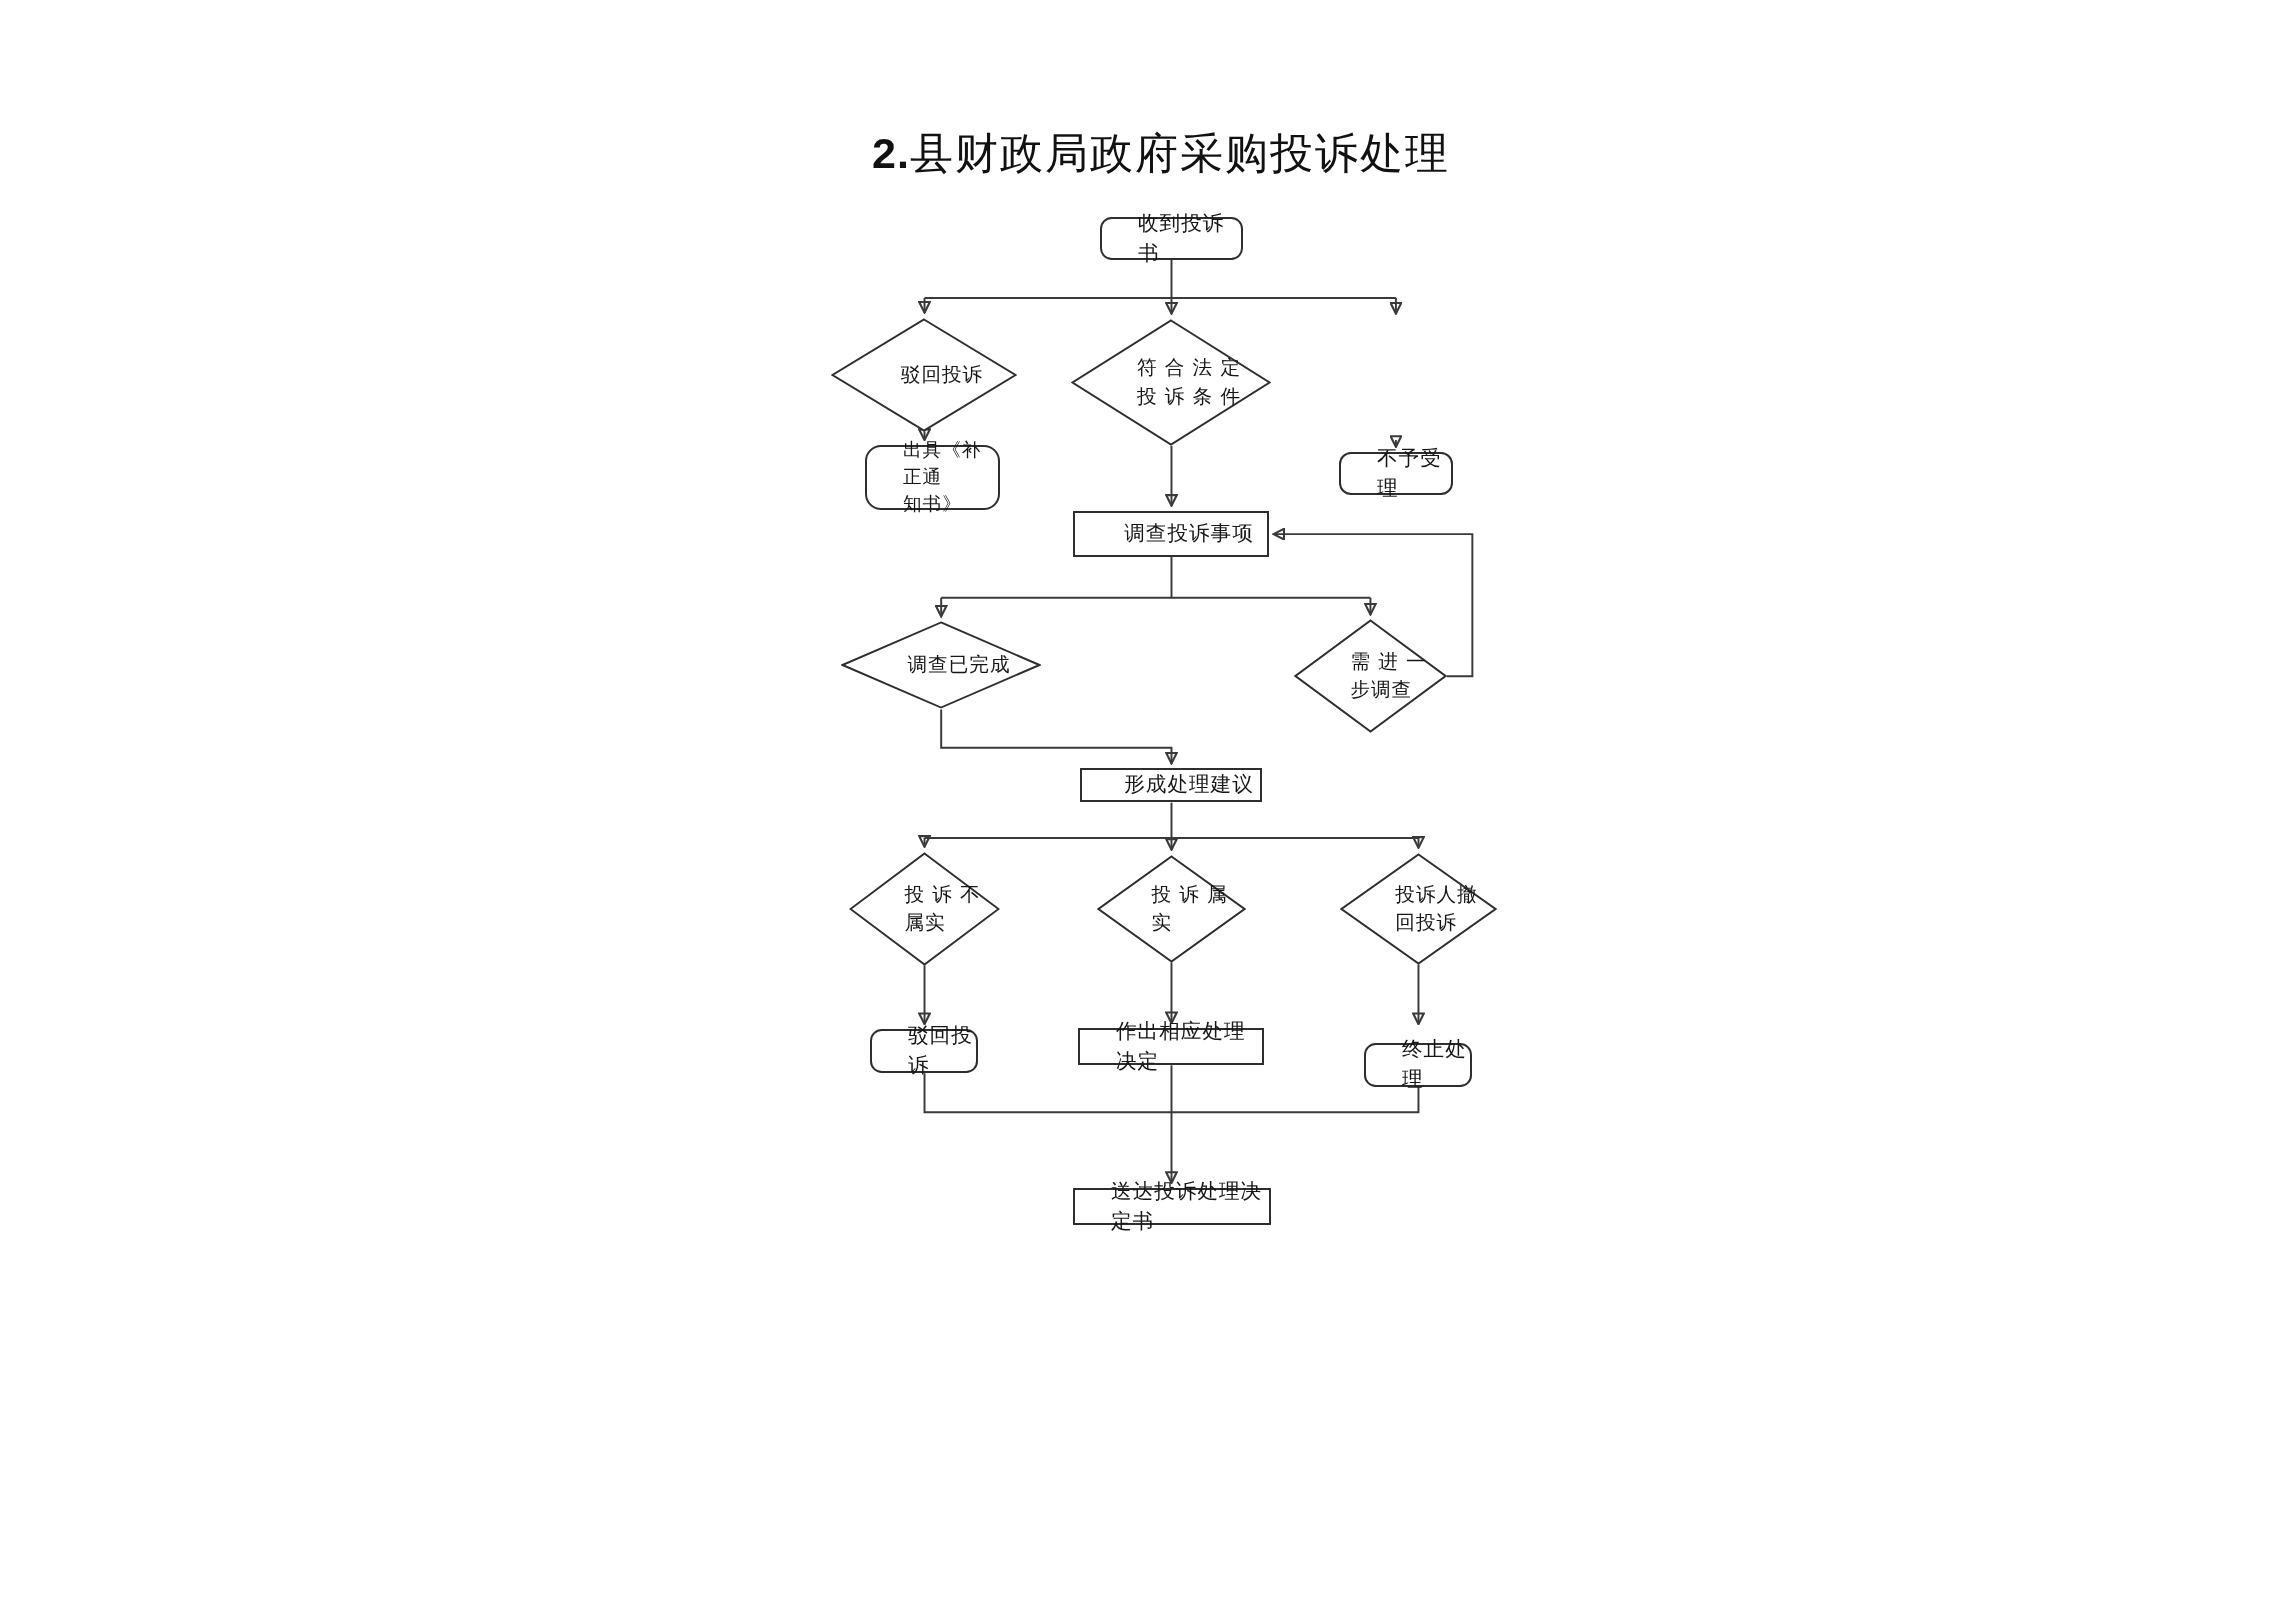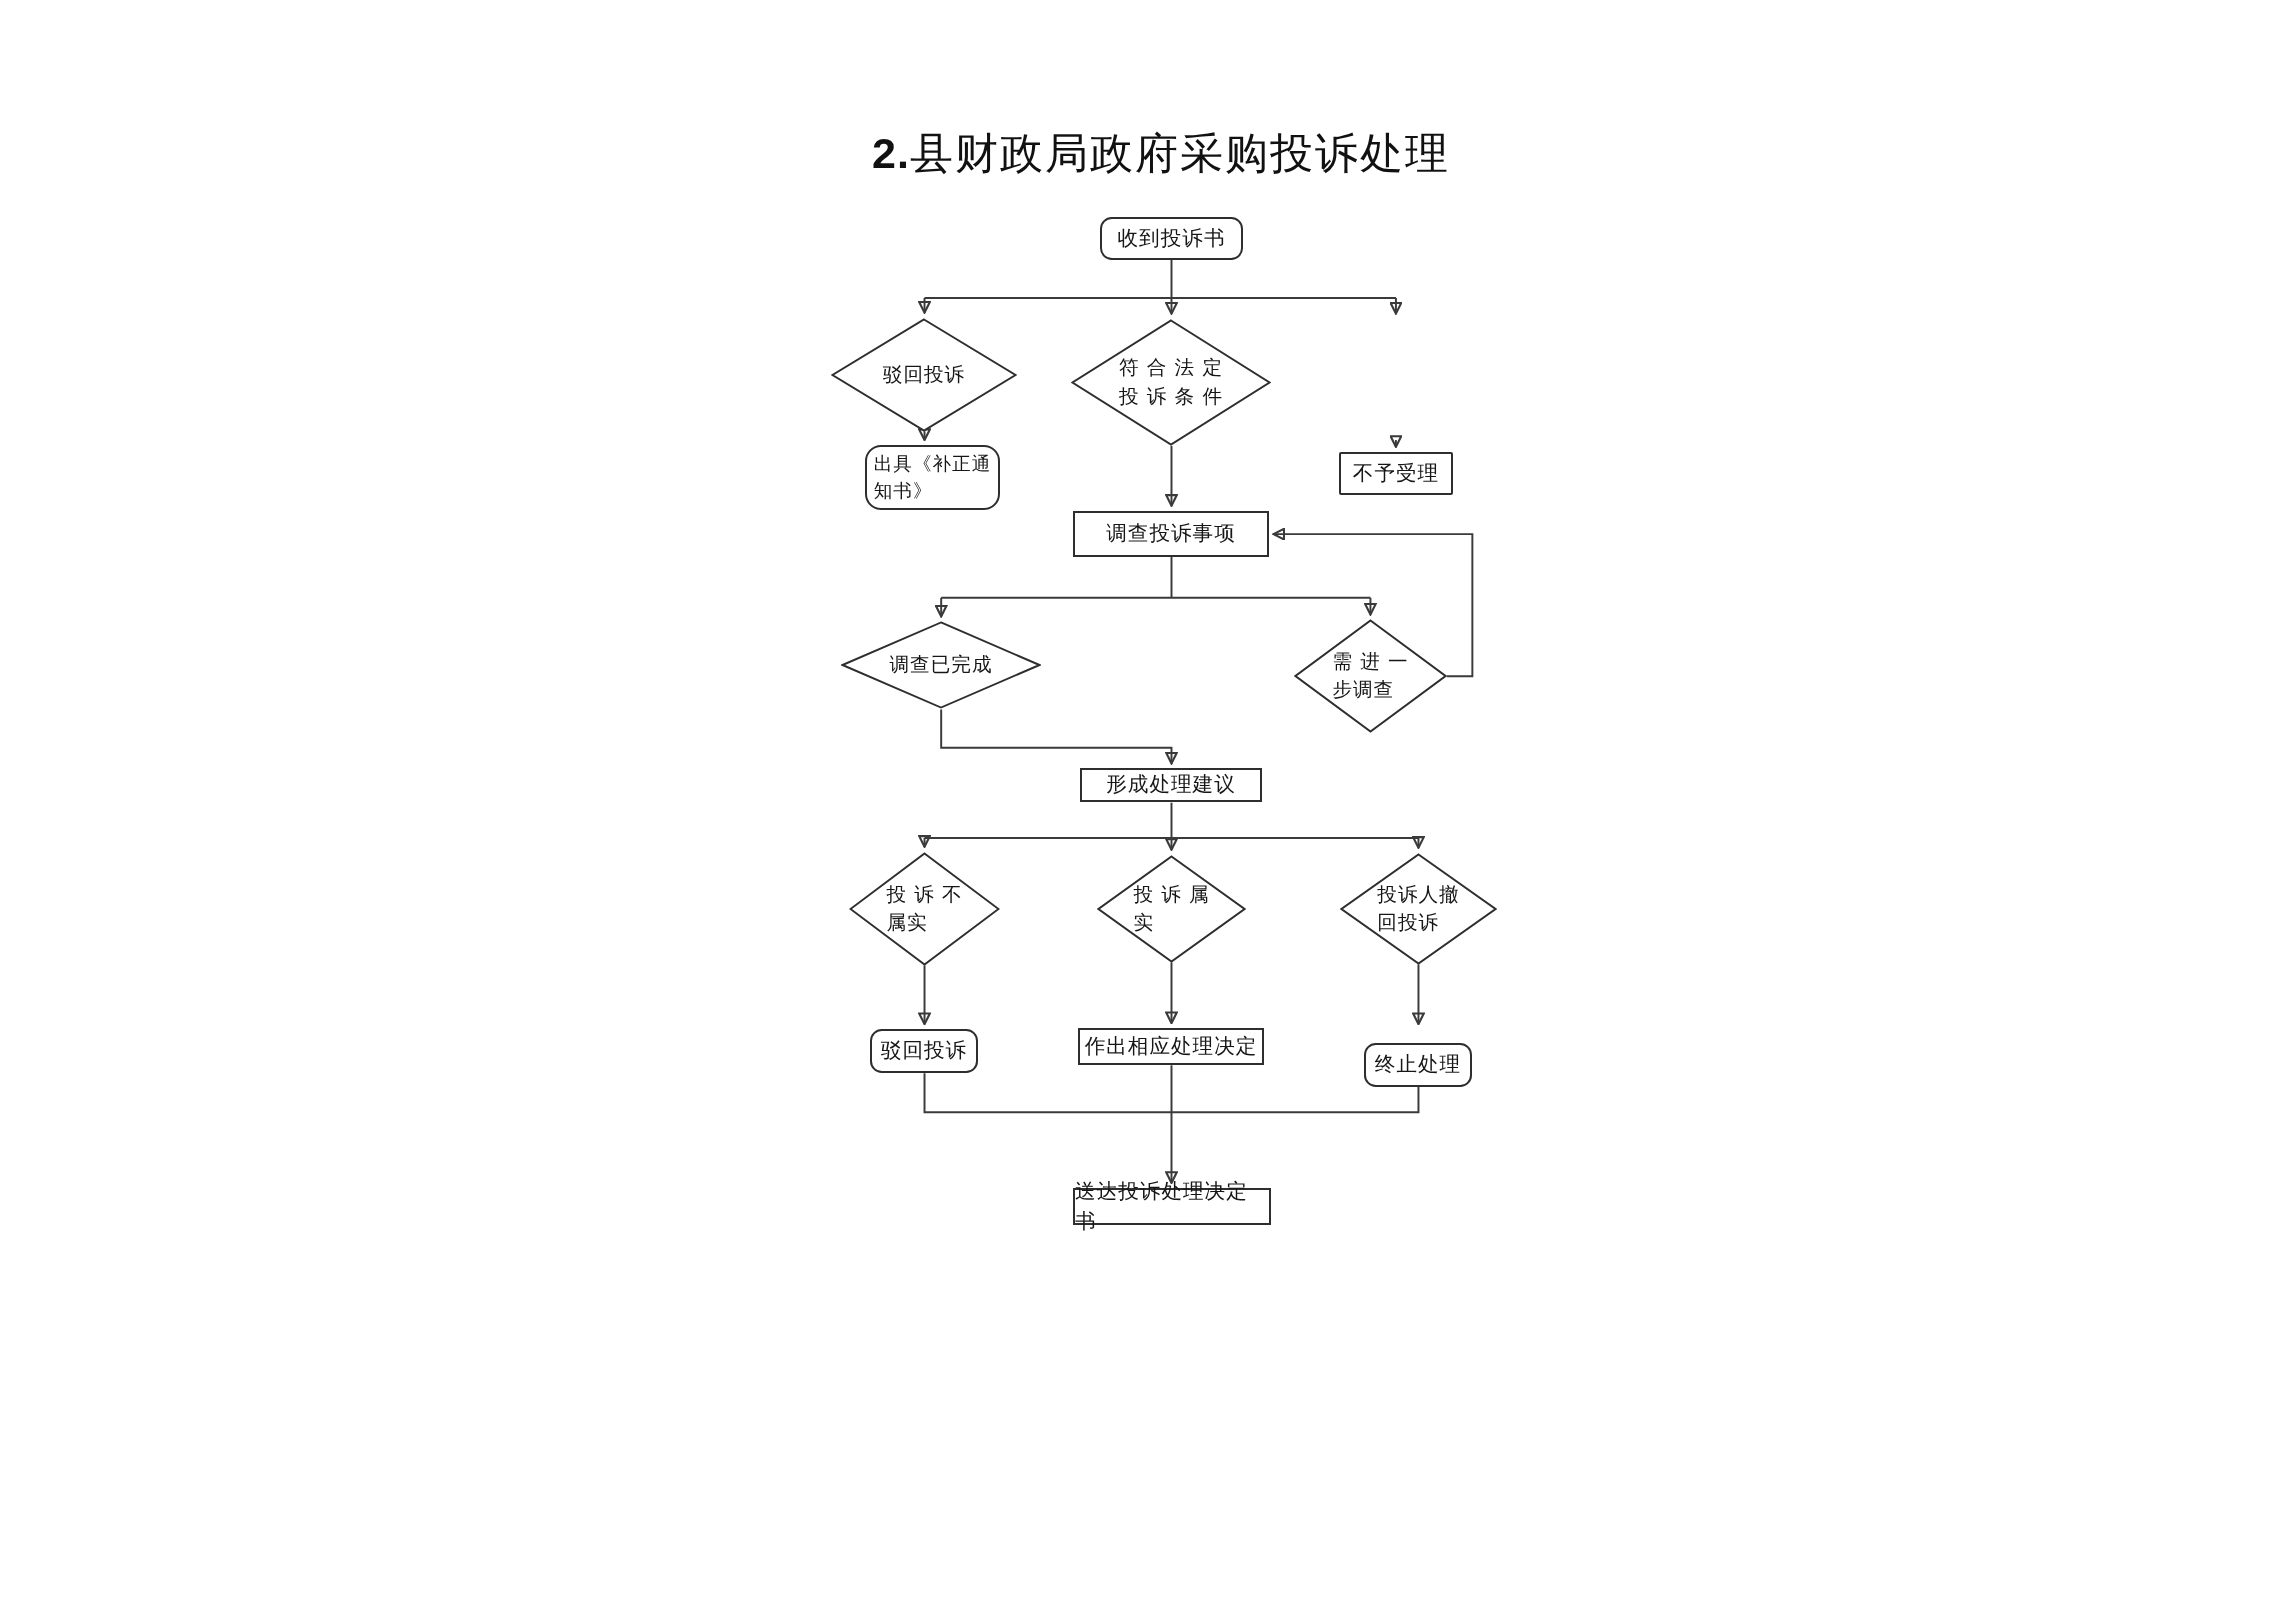"收到投诉书" .node { padding-left: none -> 36px }
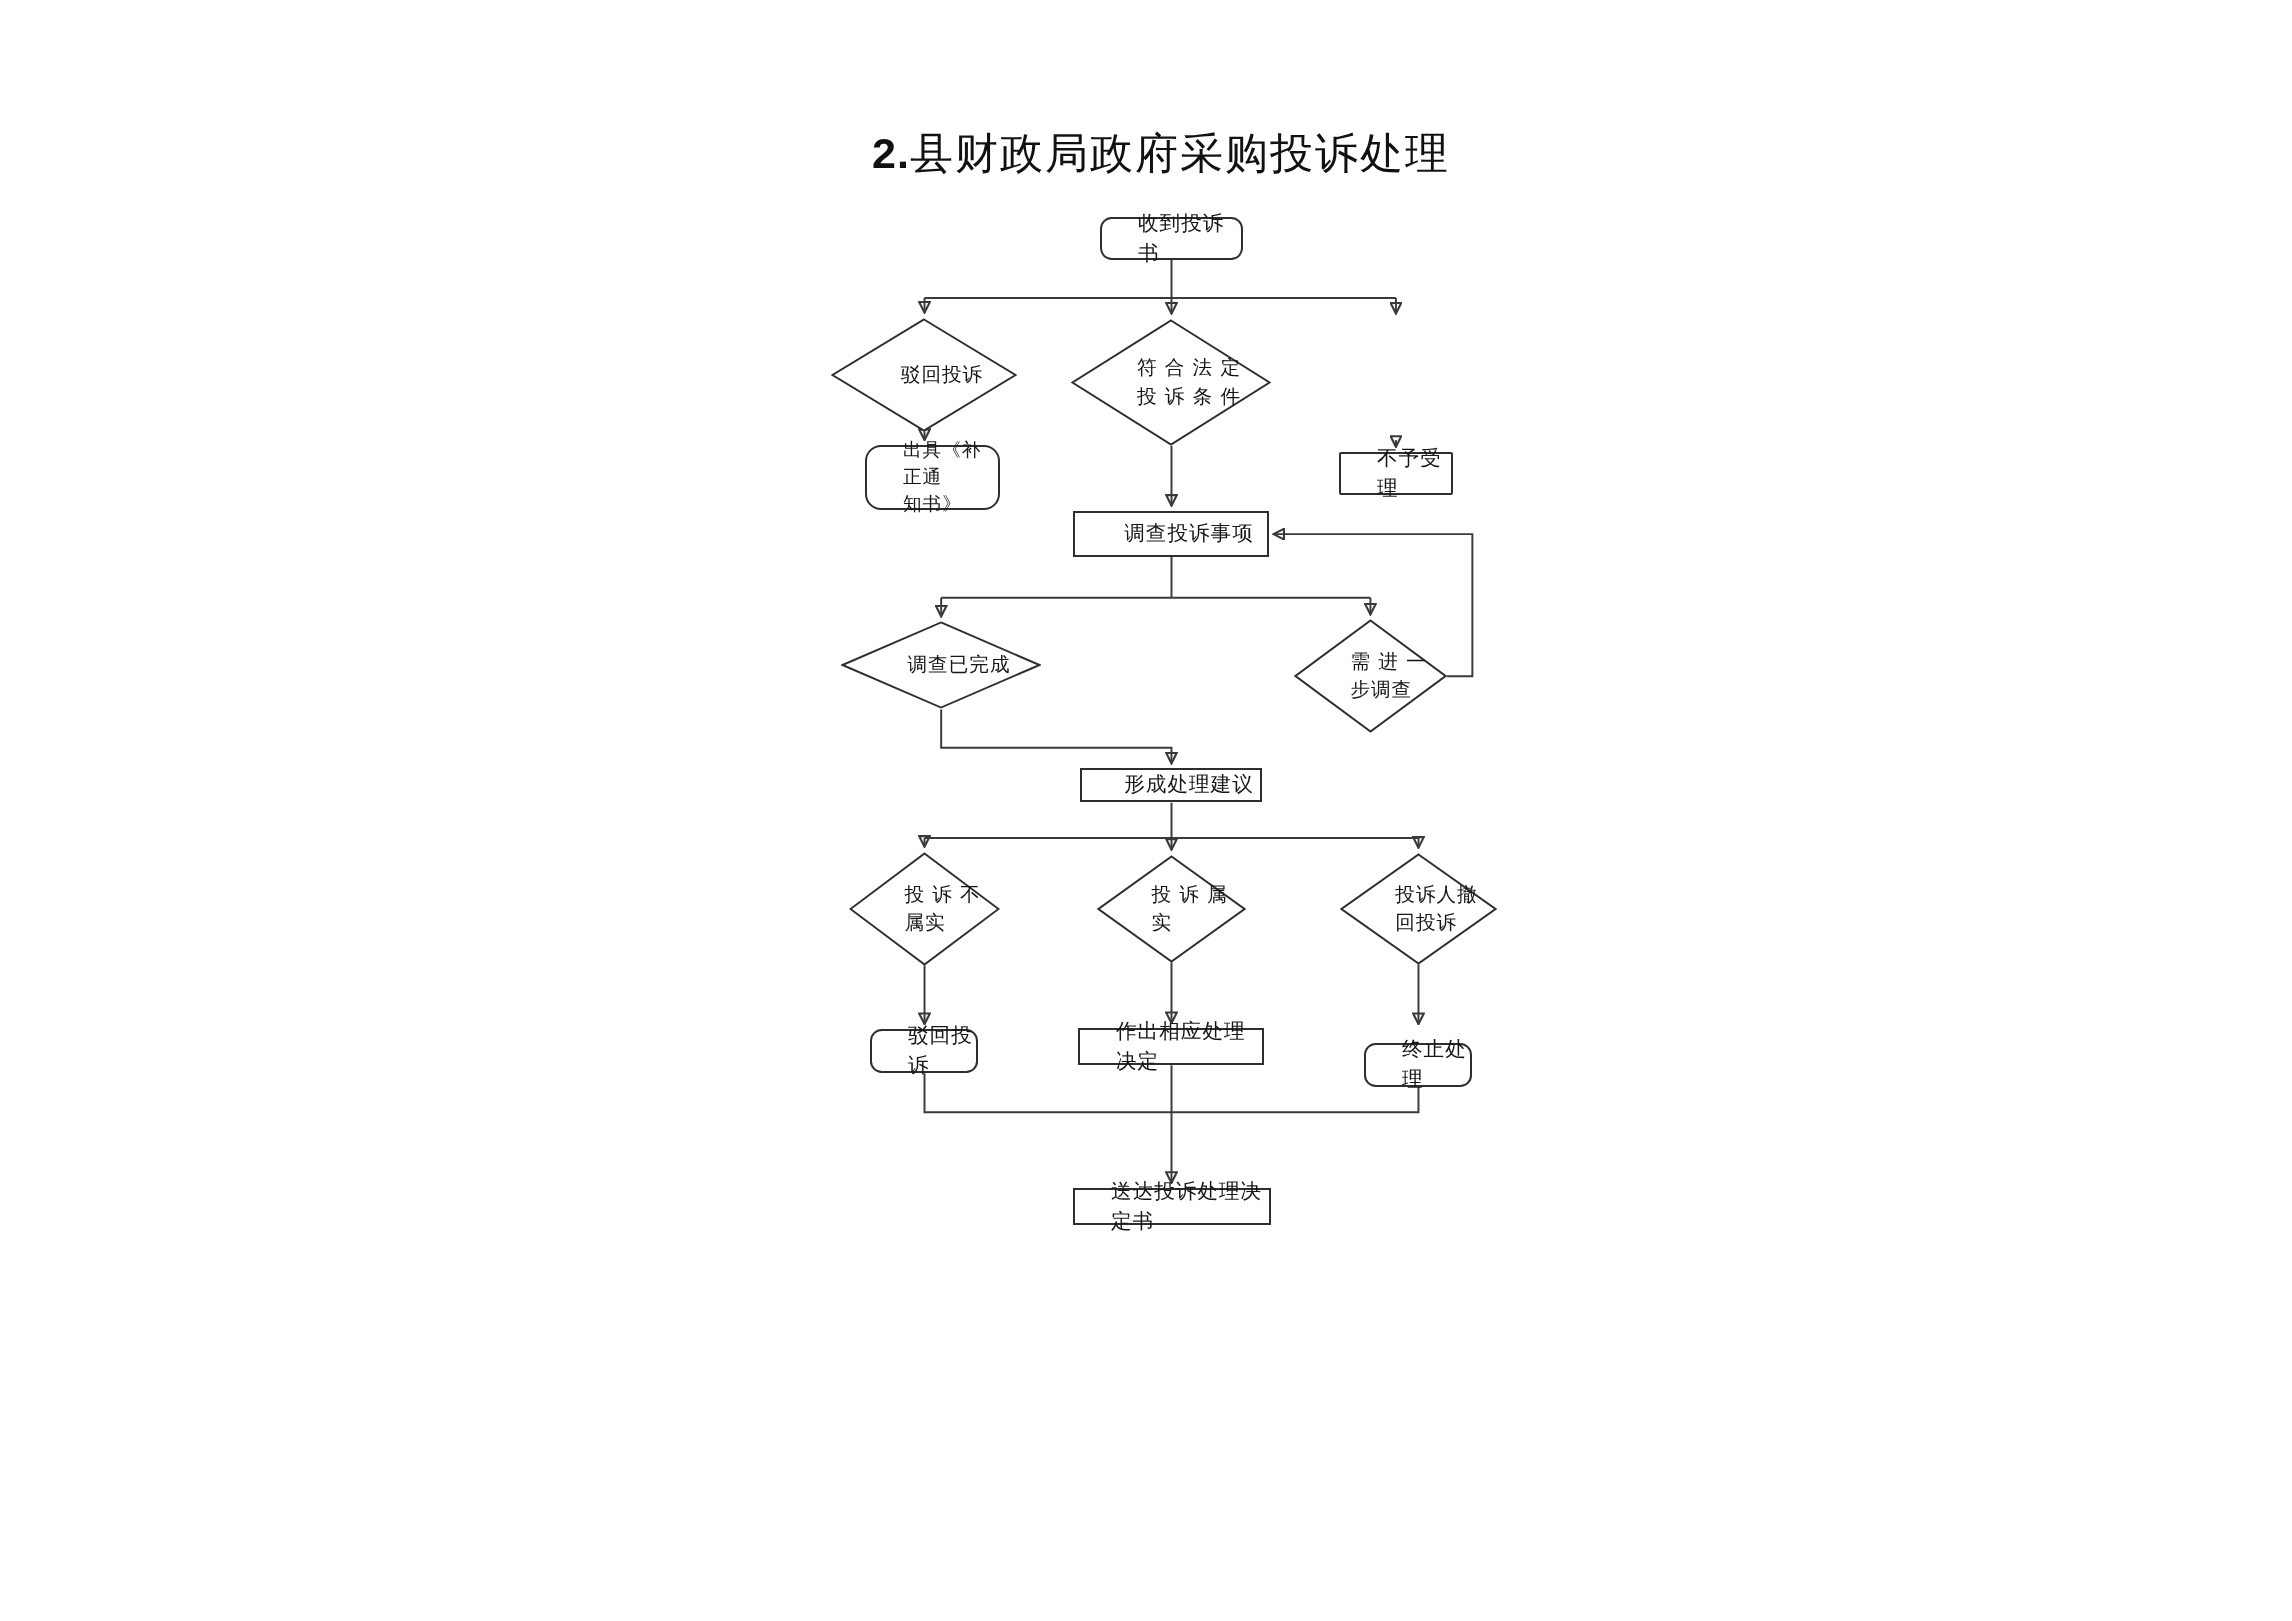"不予受理" div.node { border-radius: 2px -> 12px }
